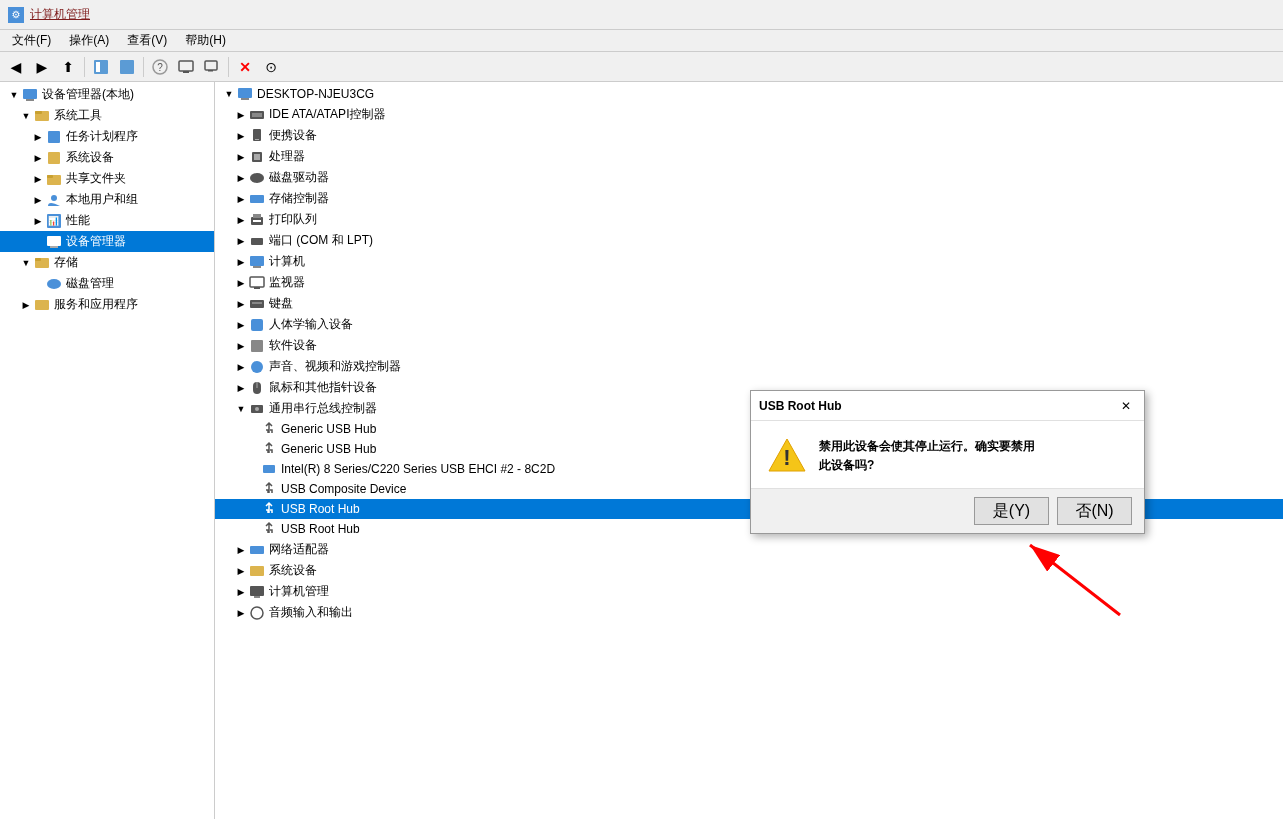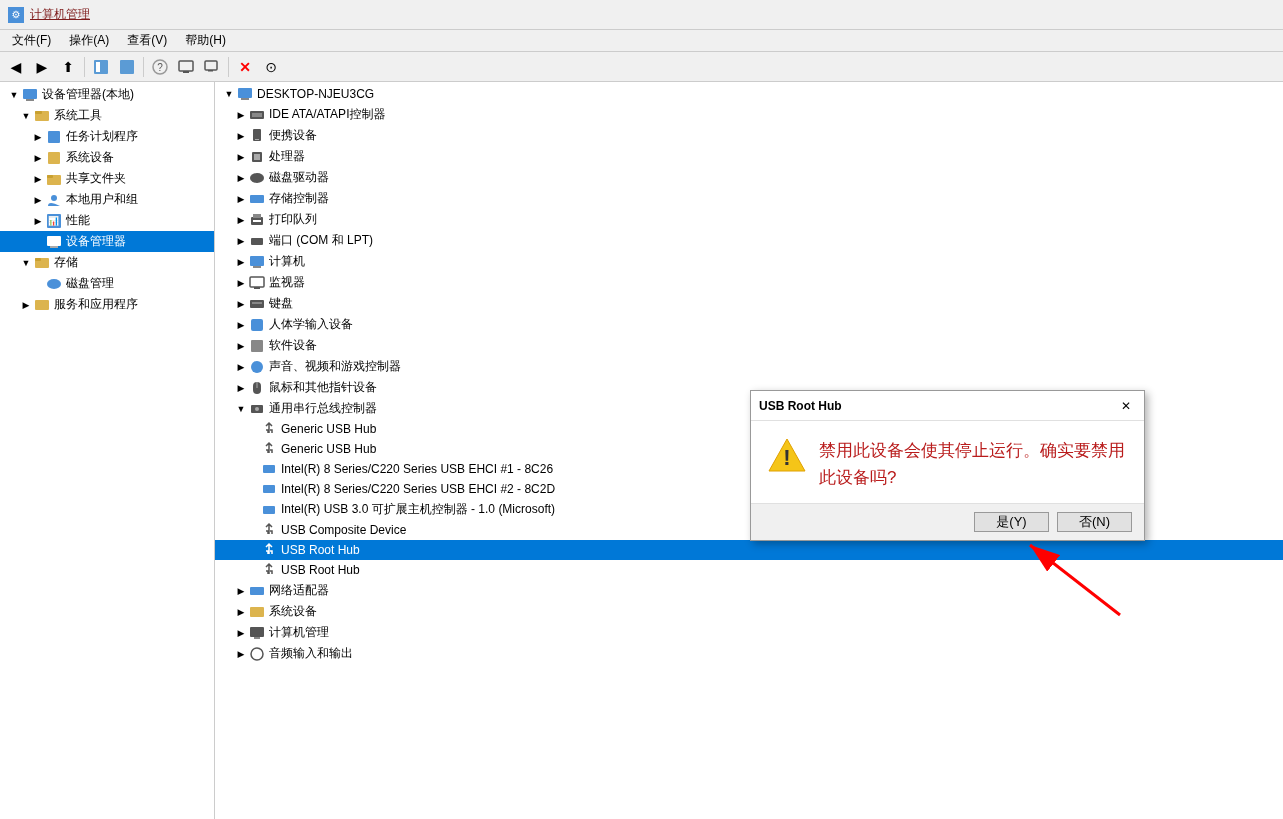"禁用此设备会使其停止运行。确实要禁用" .dialog-message { color: #b91c1c -> #000000; font-size: 17px -> 12px; font-weight: none -> bold }
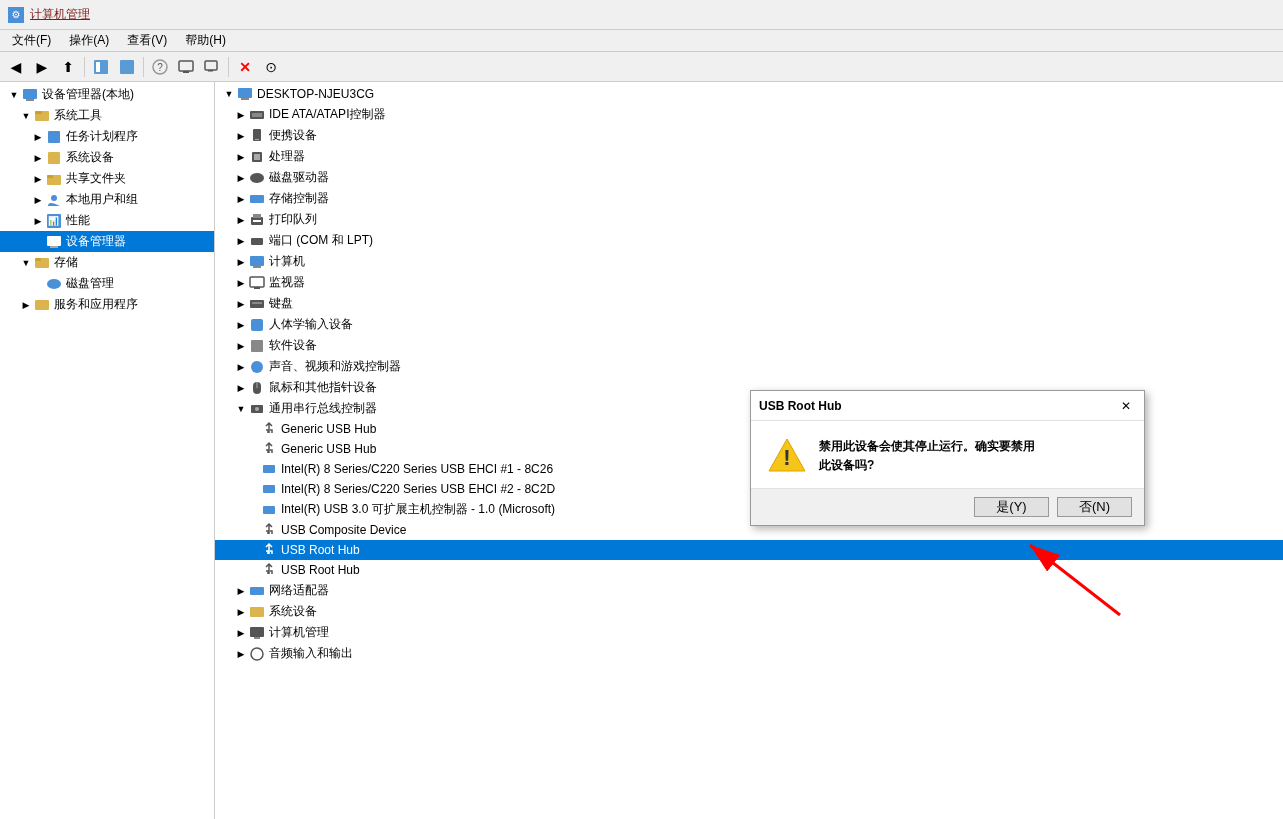"Intel(R) 8 Series/C220 Series USB EHCI #1" div.device-item { html: <div> <span></span> <span></span> <span> <svg> <rect></rect> </svg> </span> <span>Intel(R) 8 Series/C220 Series USB EHCI #1 - 8C26</span> </div> -> none }
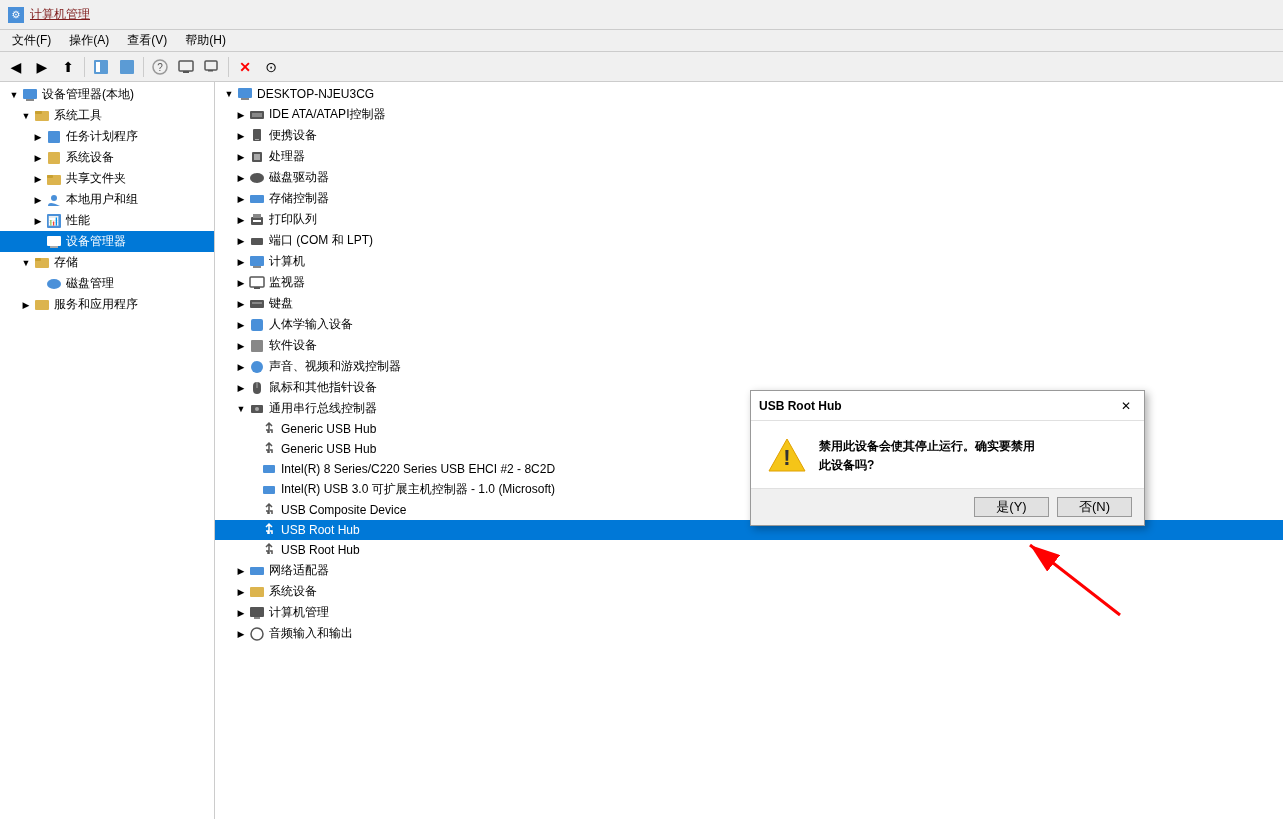"Intel(R) USB 3.0 可扩展主机控制器 -" div.device-item { html: <div> <span></span> <span></span> <span> <svg> <rect></rect> </svg> </span> <span>Intel(R) USB 3.0 可扩展主机控制器 - 1.0 (Microsoft)</span> </div> -> none }
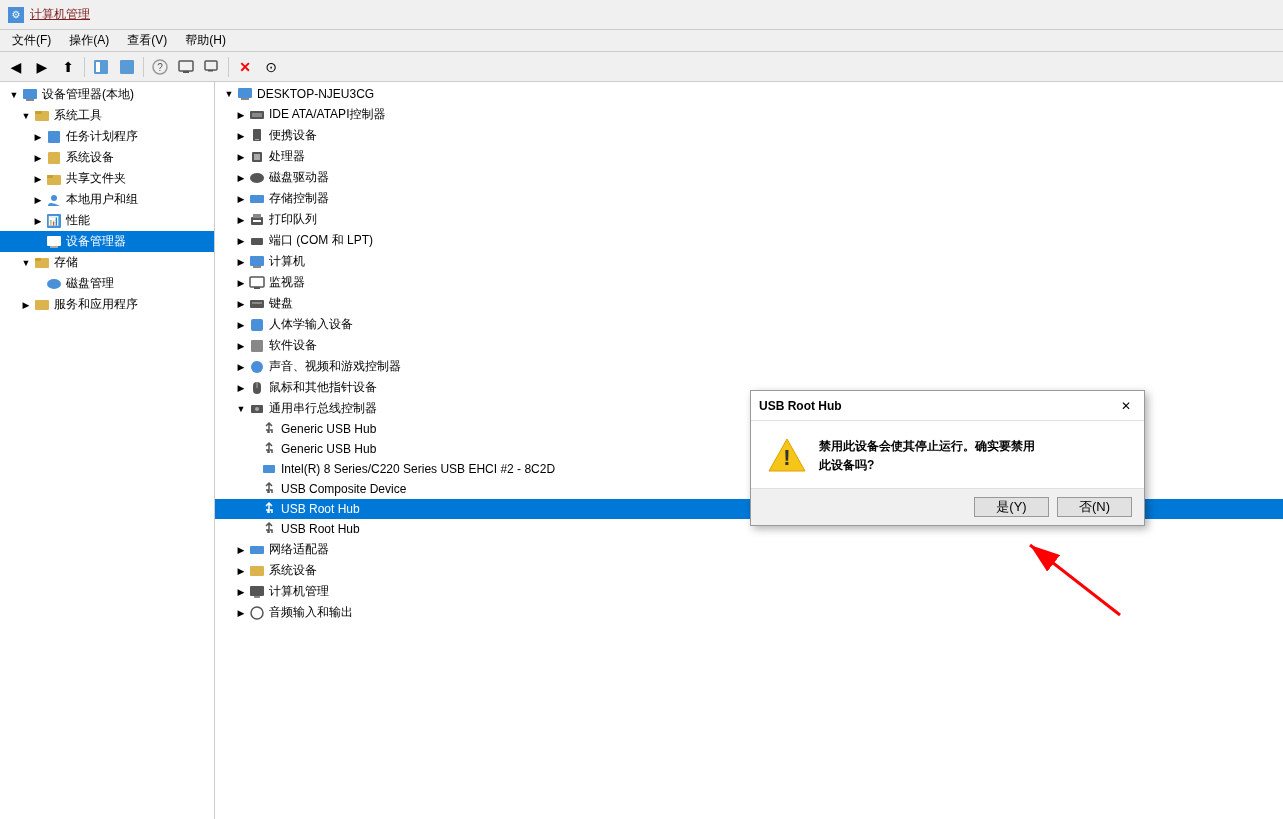"是(Y)" .dialog-btn { font-size: 13px -> 16px; height: 20px -> 28px }
